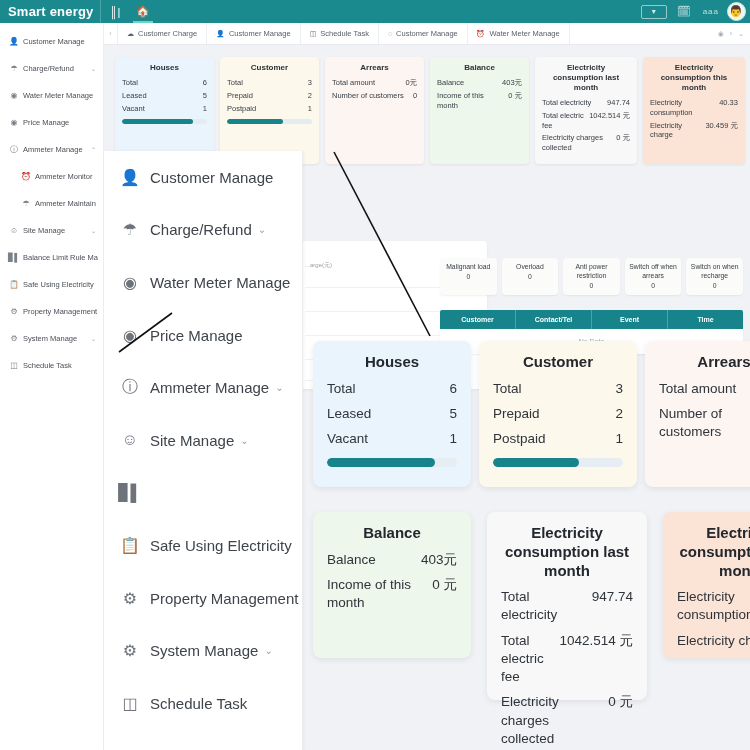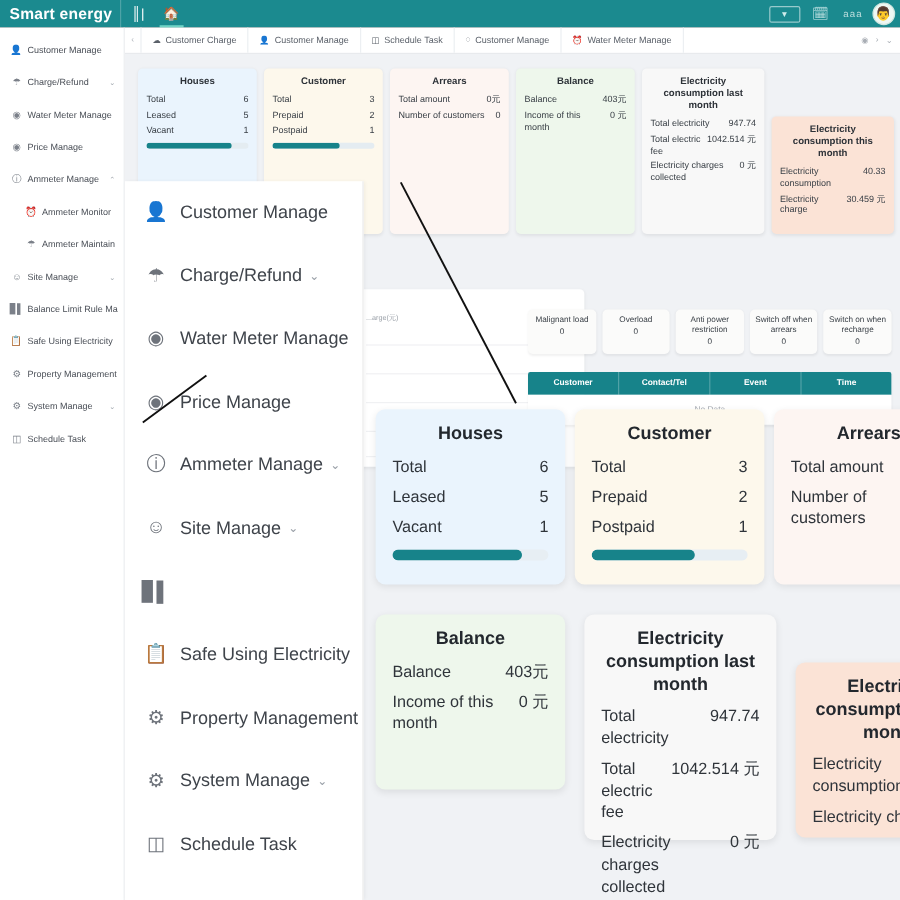"Smart energy" #app { background: #fca5a5 -> #22c55e }
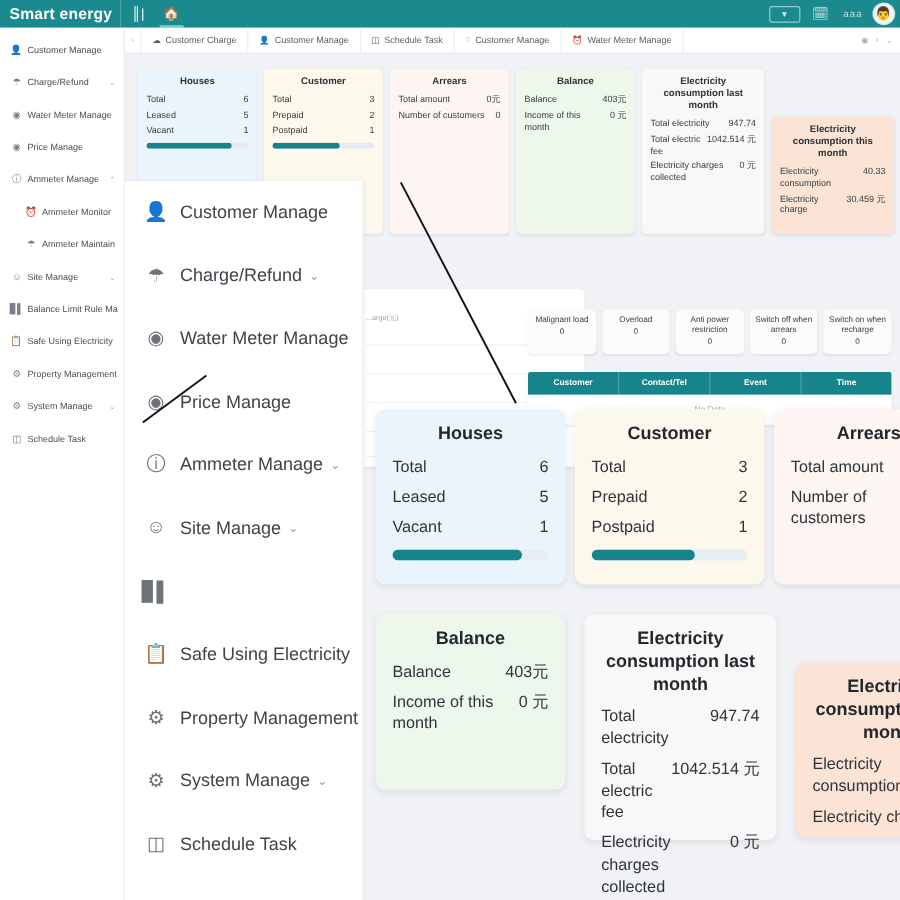"Electricity consumption this month" .bg-orange { margin-top: 40px -> none }
